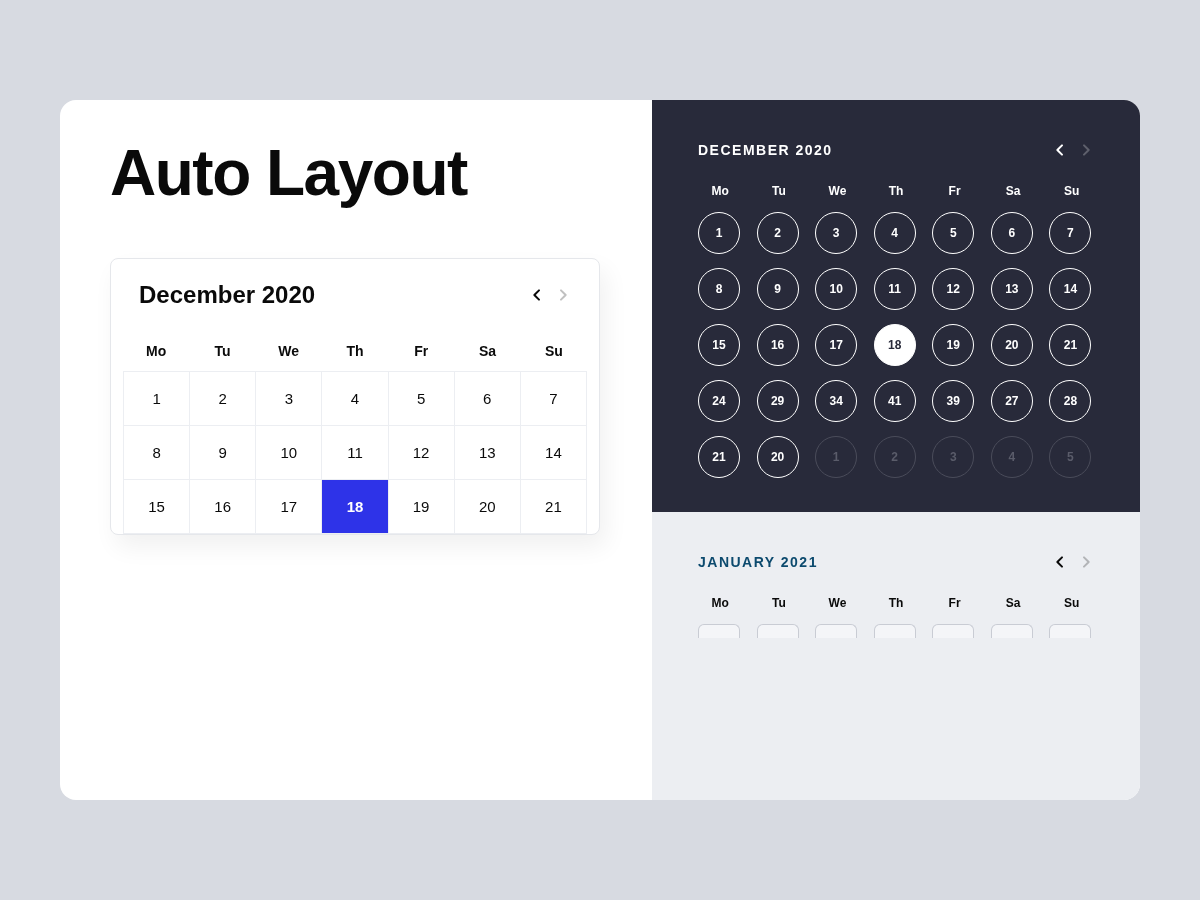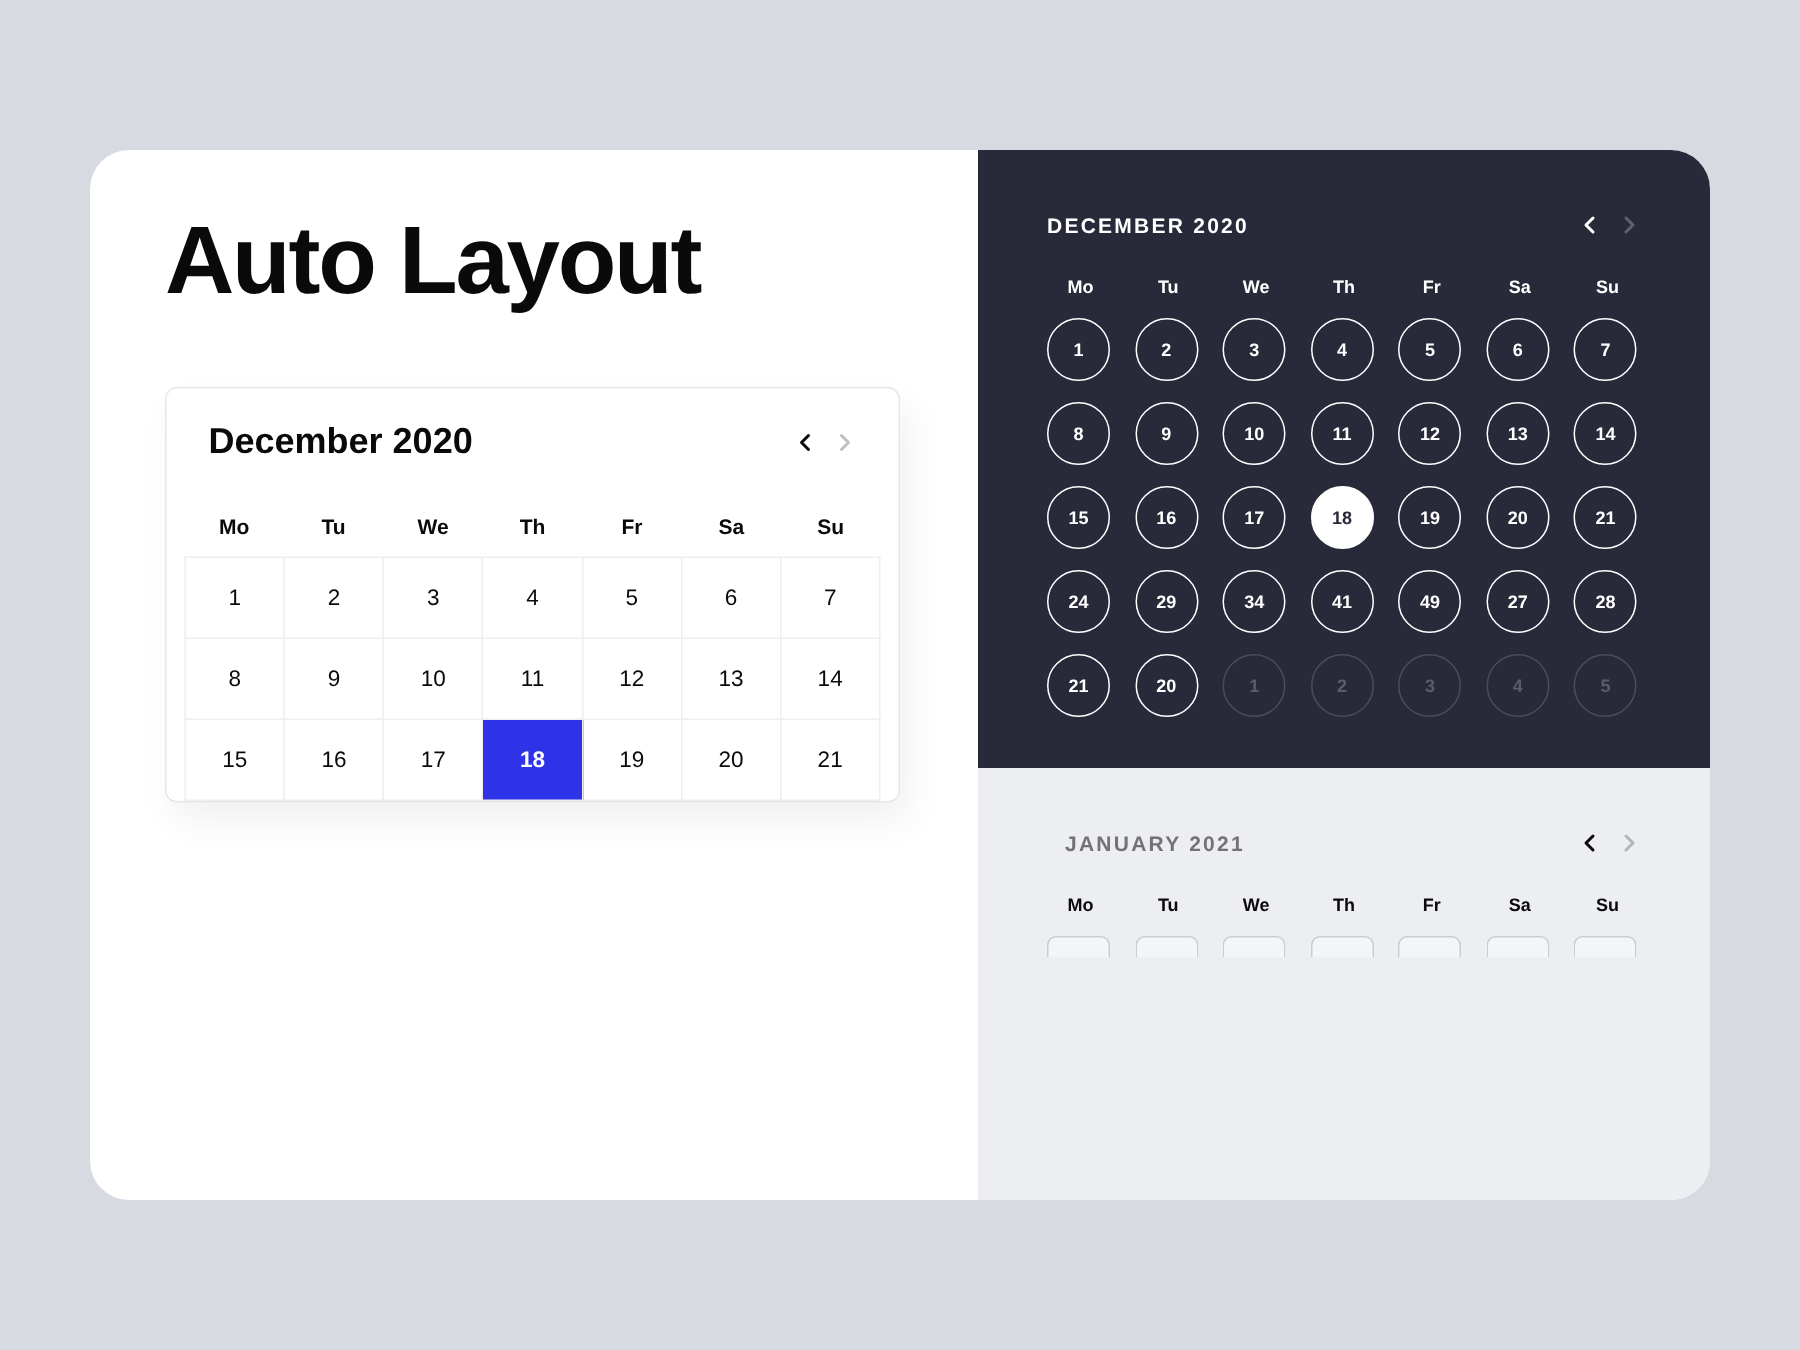"Auto Layout" .card { border-radius: 26px -> 16px }
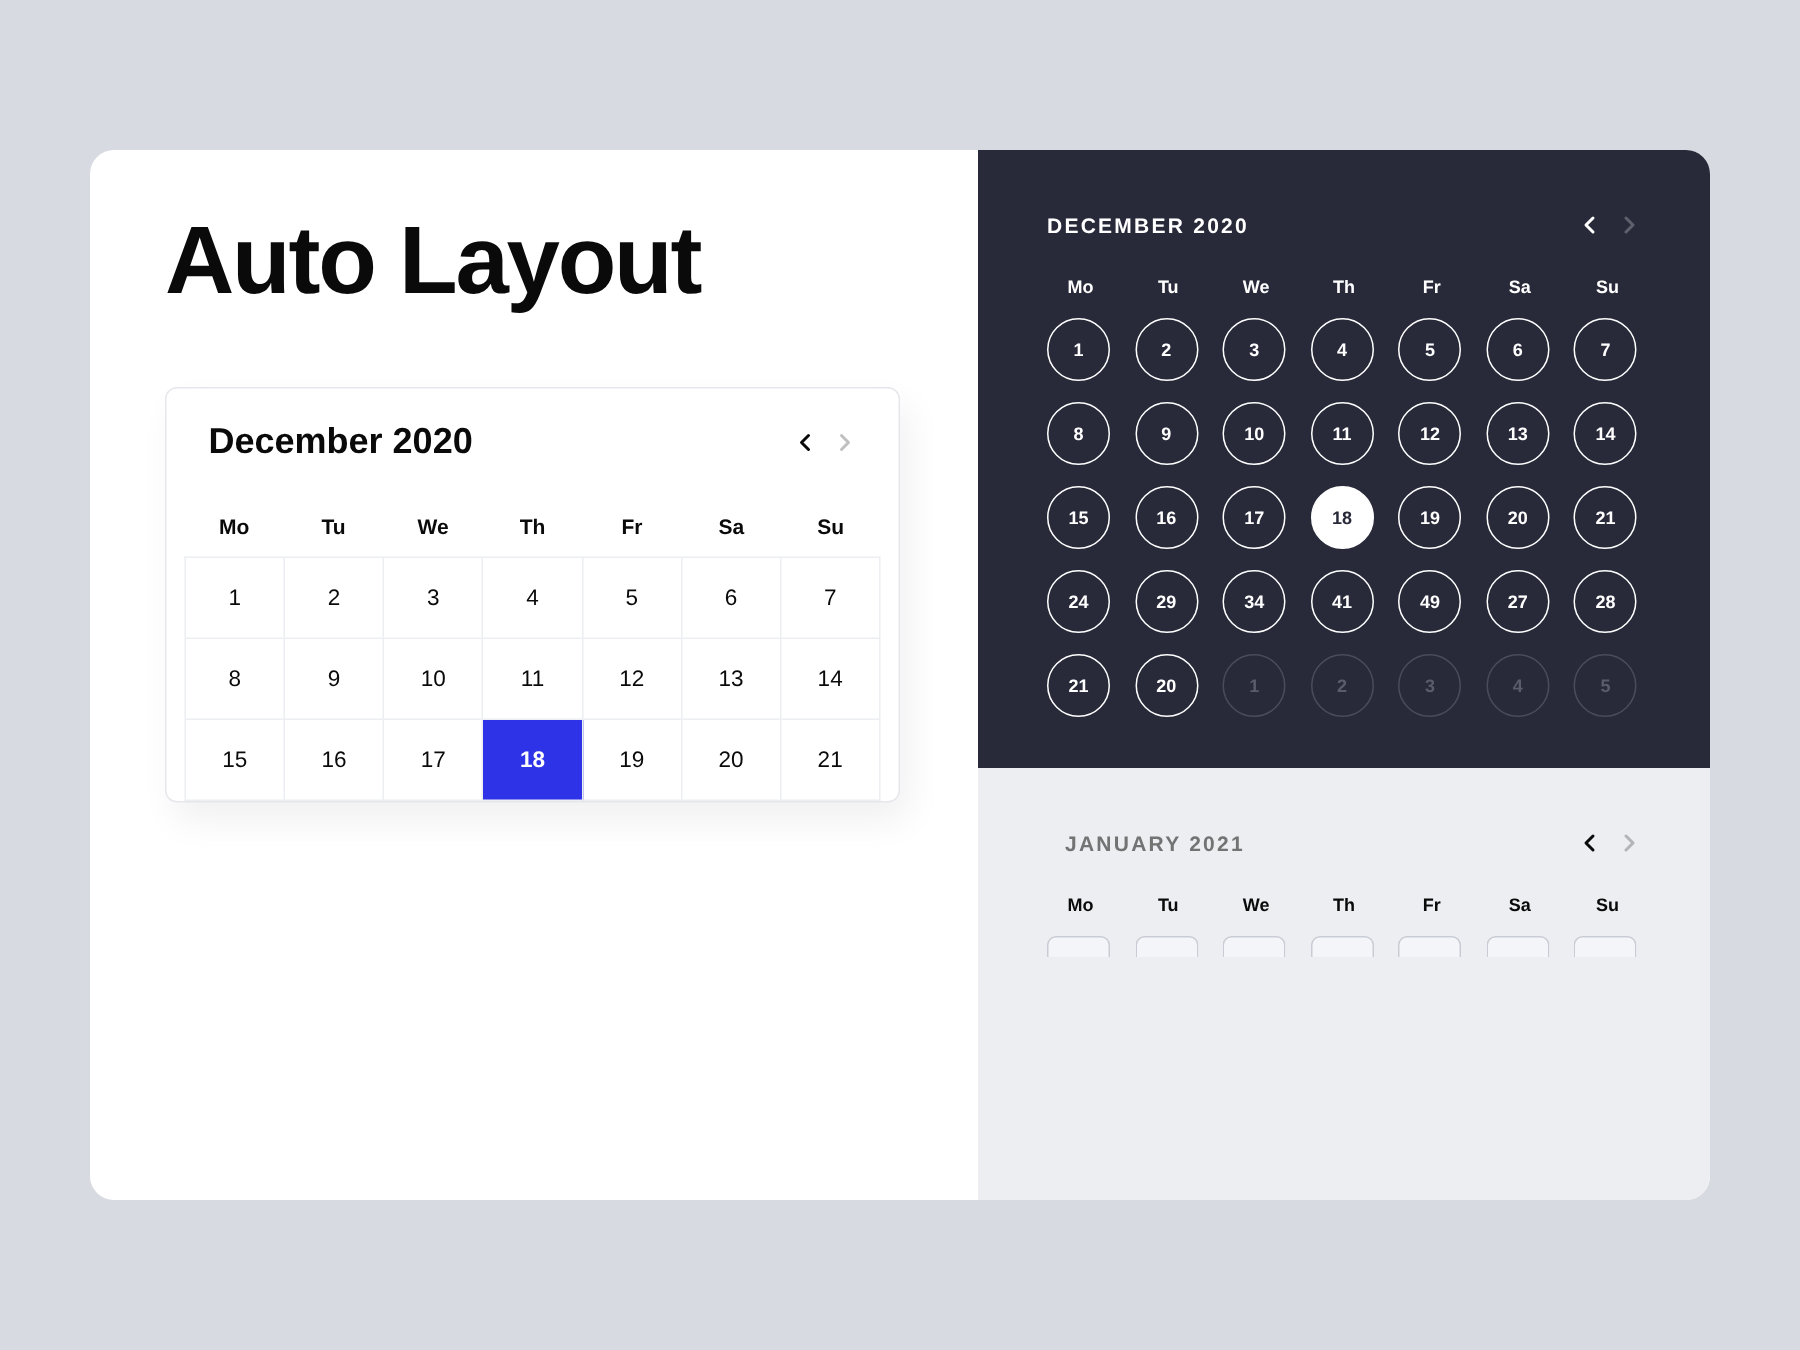"49" div.dark-cell { text: 49 -> 39 }
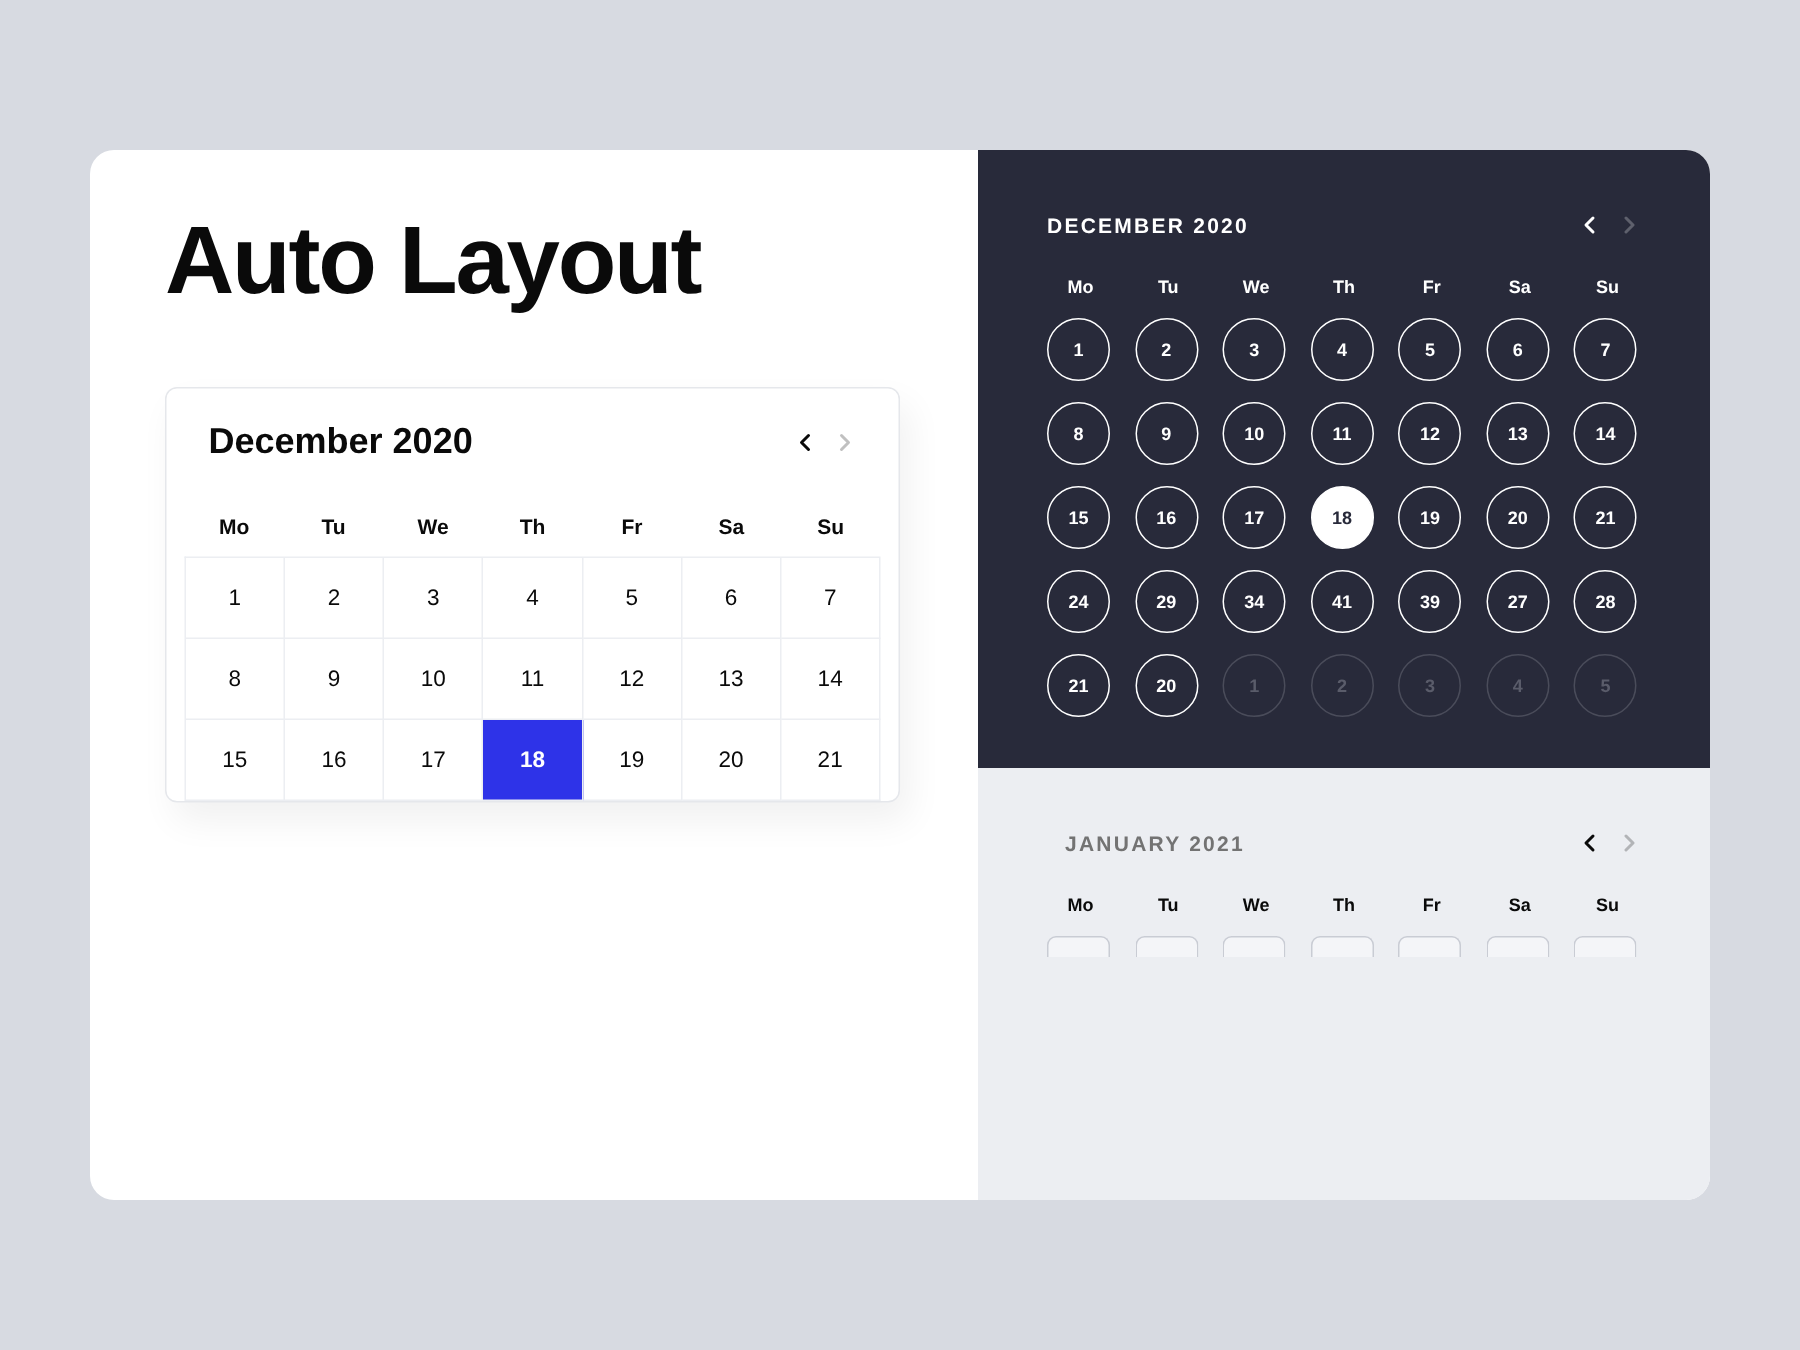"JANUARY 2021" .light2-title { color: #737373 -> #0c4a6e; margin-left: 12px -> none }
